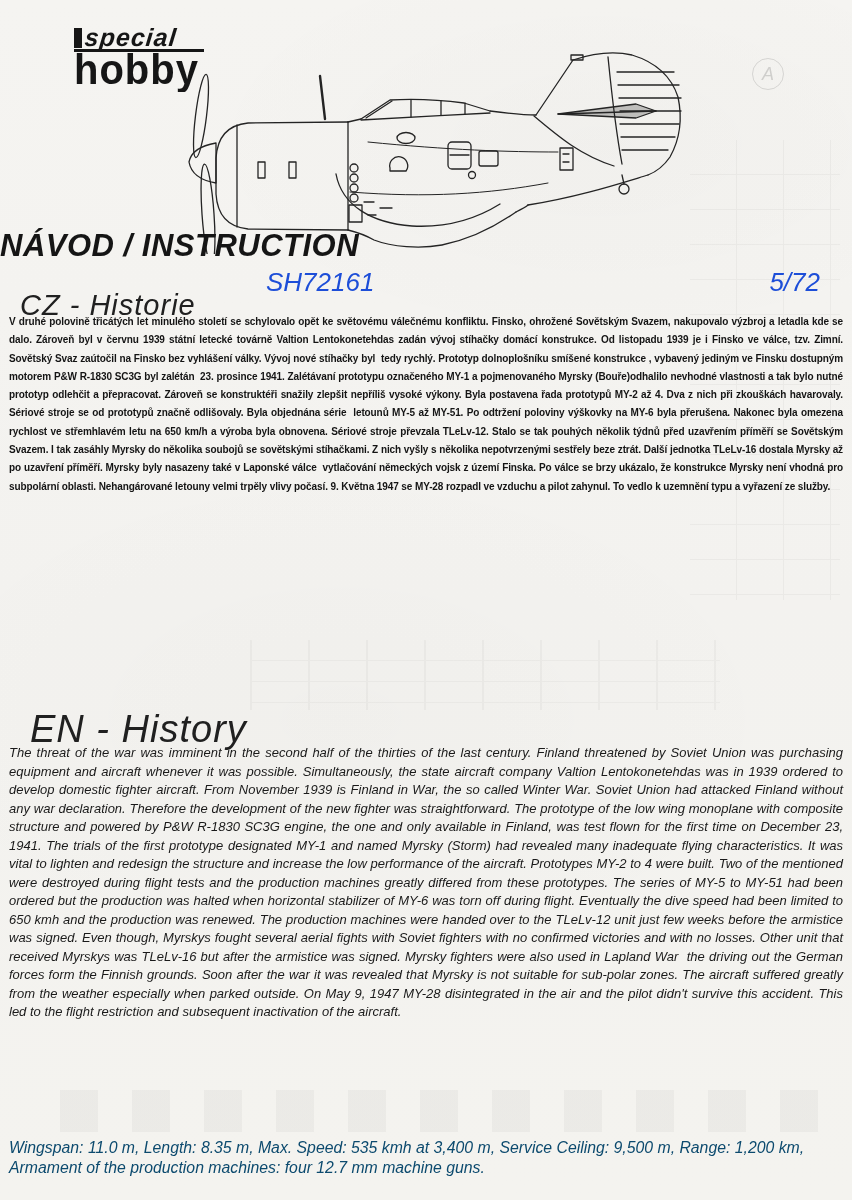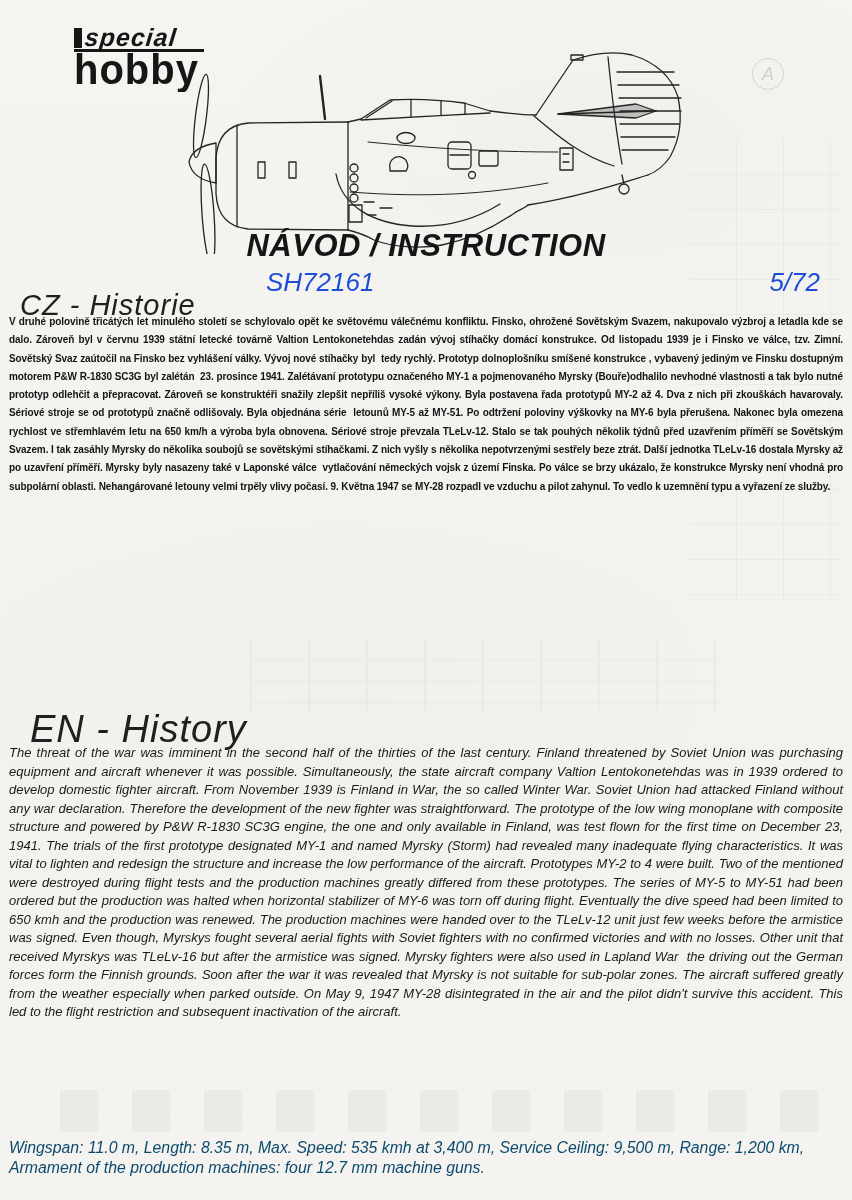"NÁVOD / INSTRUCTION" .title { text-align: center -> left }
